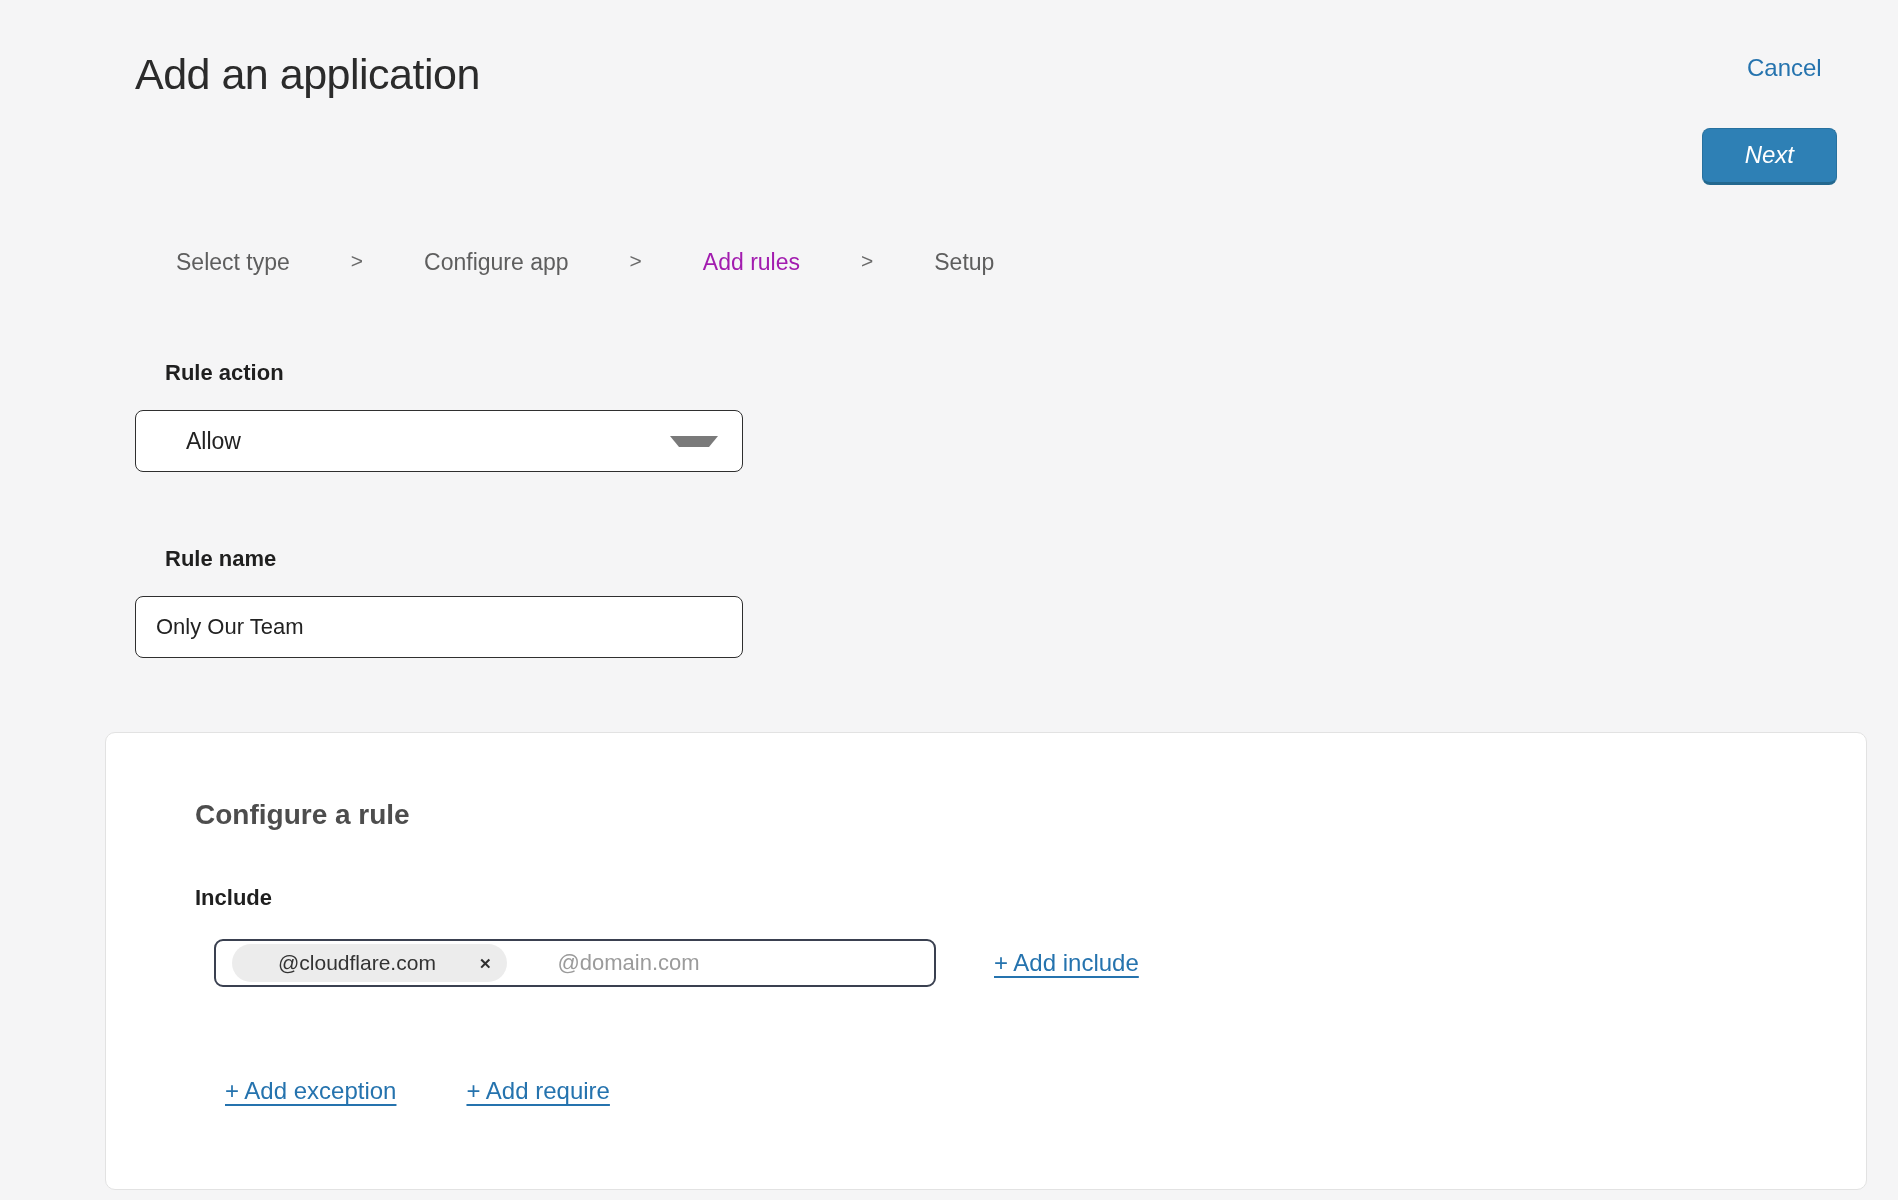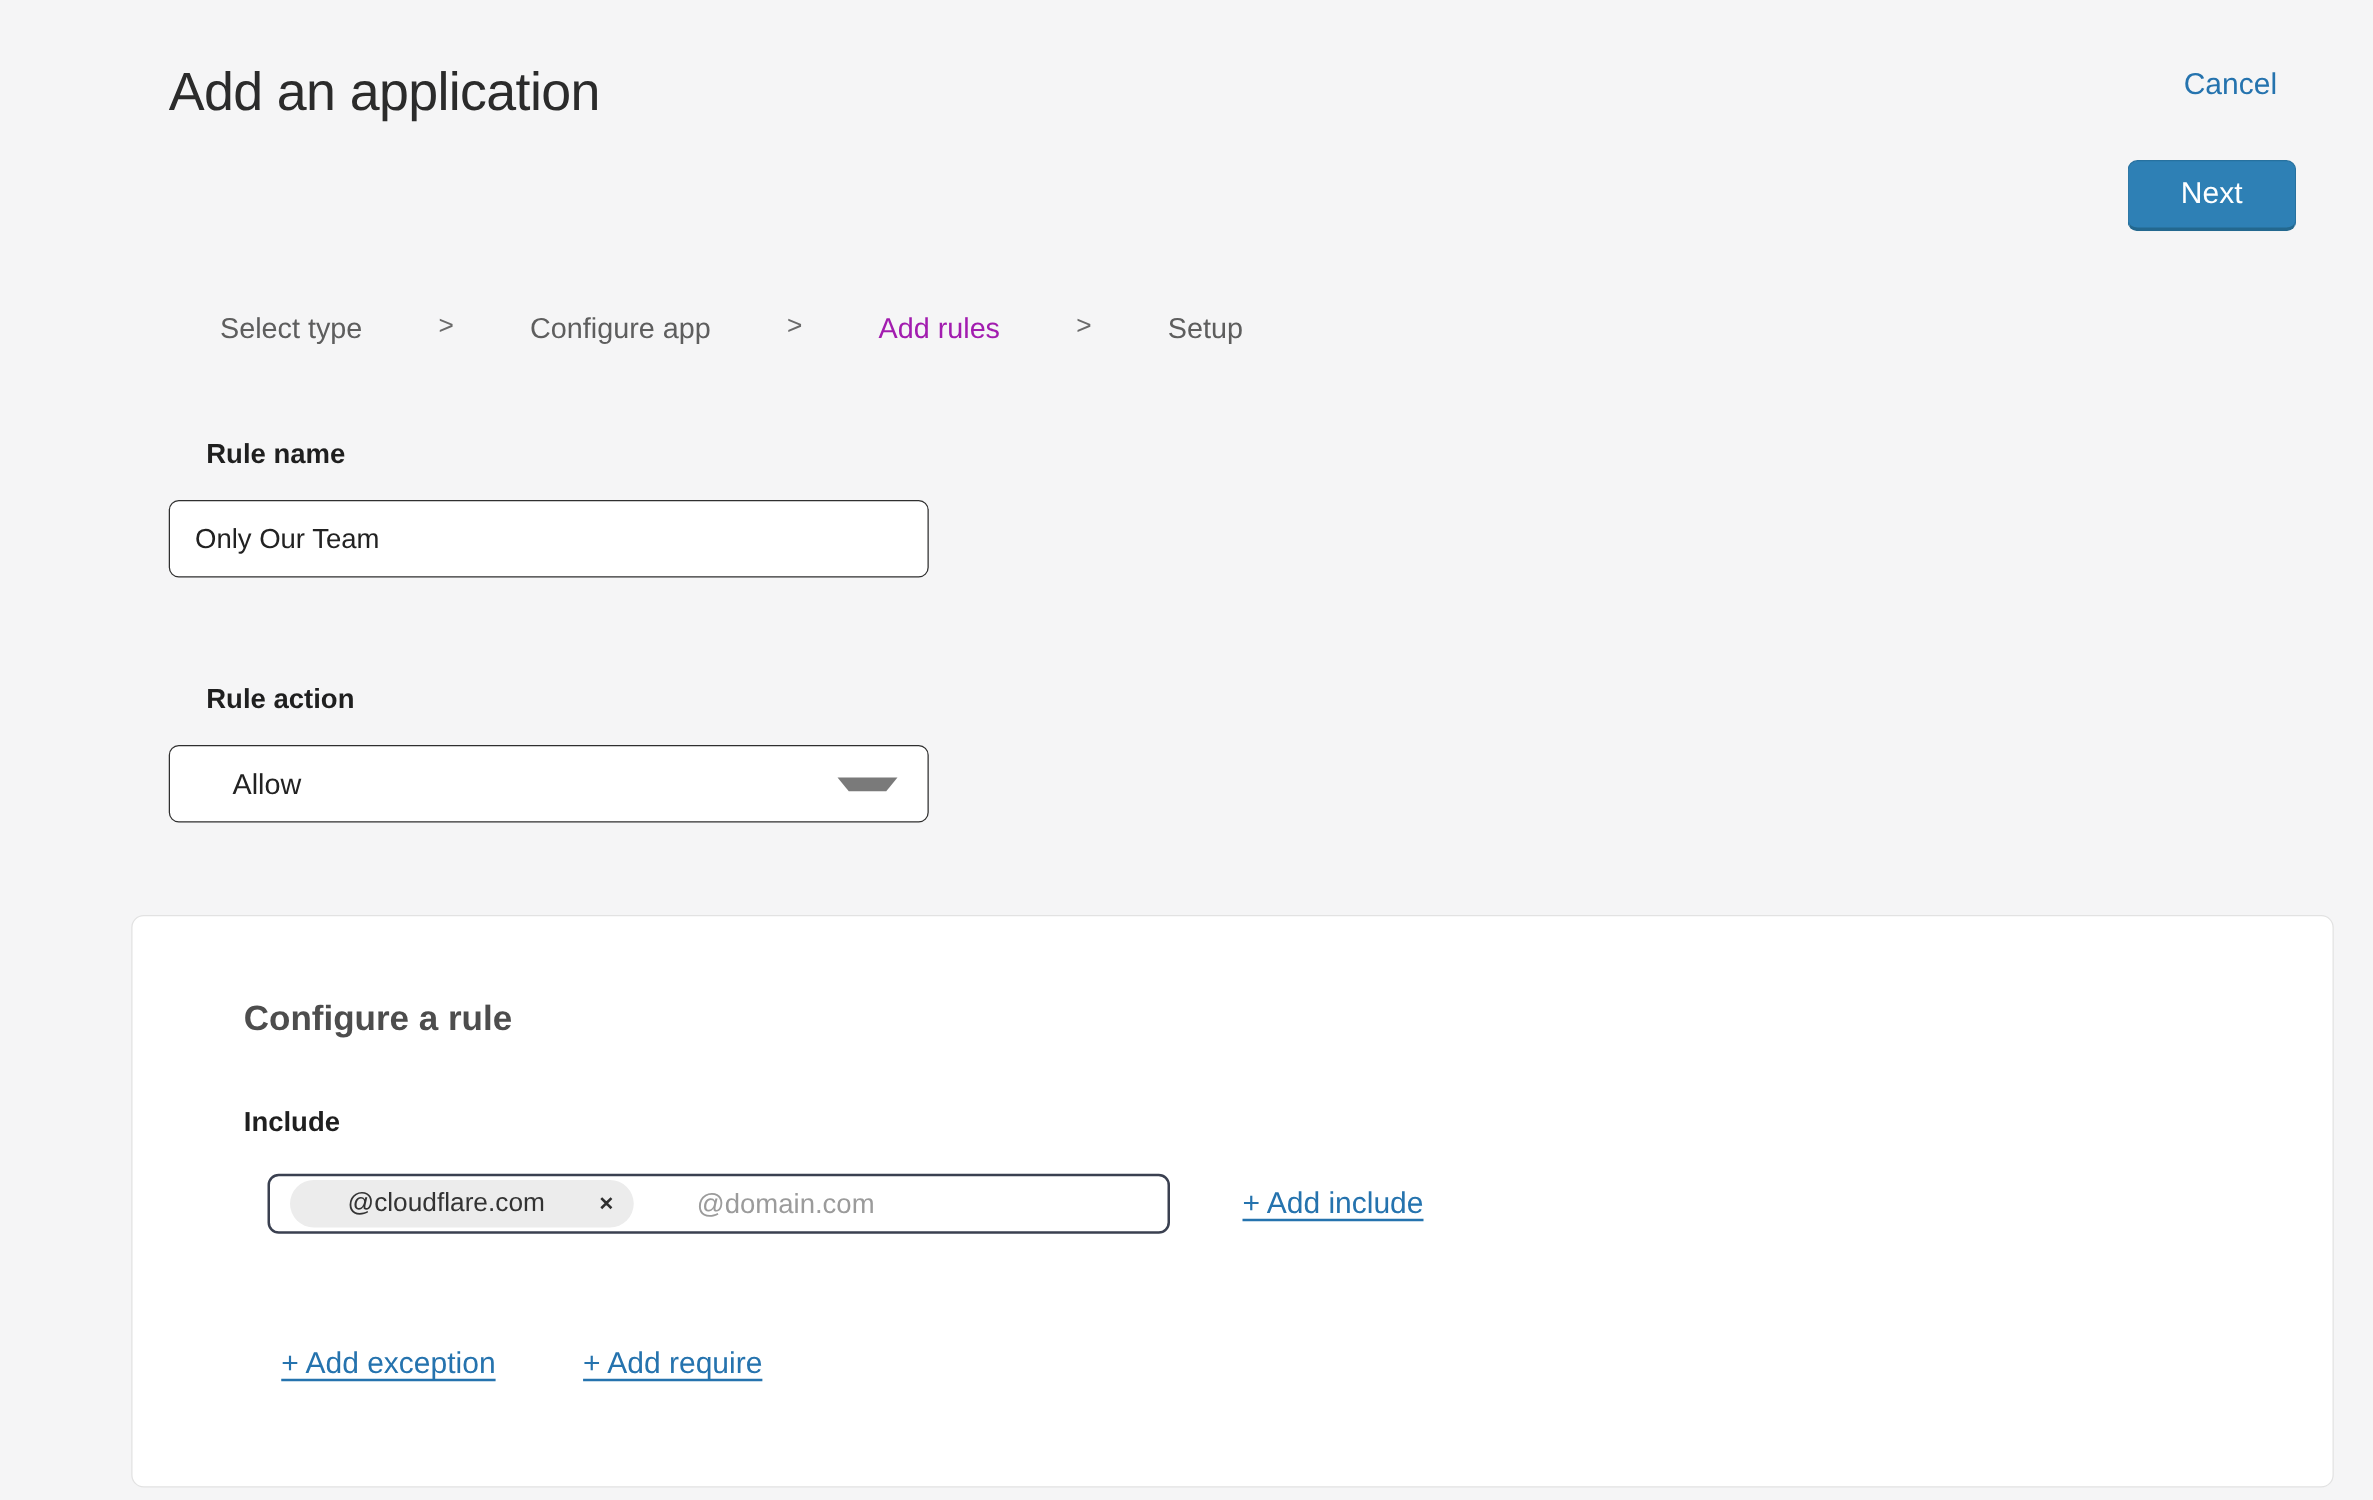"Next" .next-btn { font-style: none -> italic }
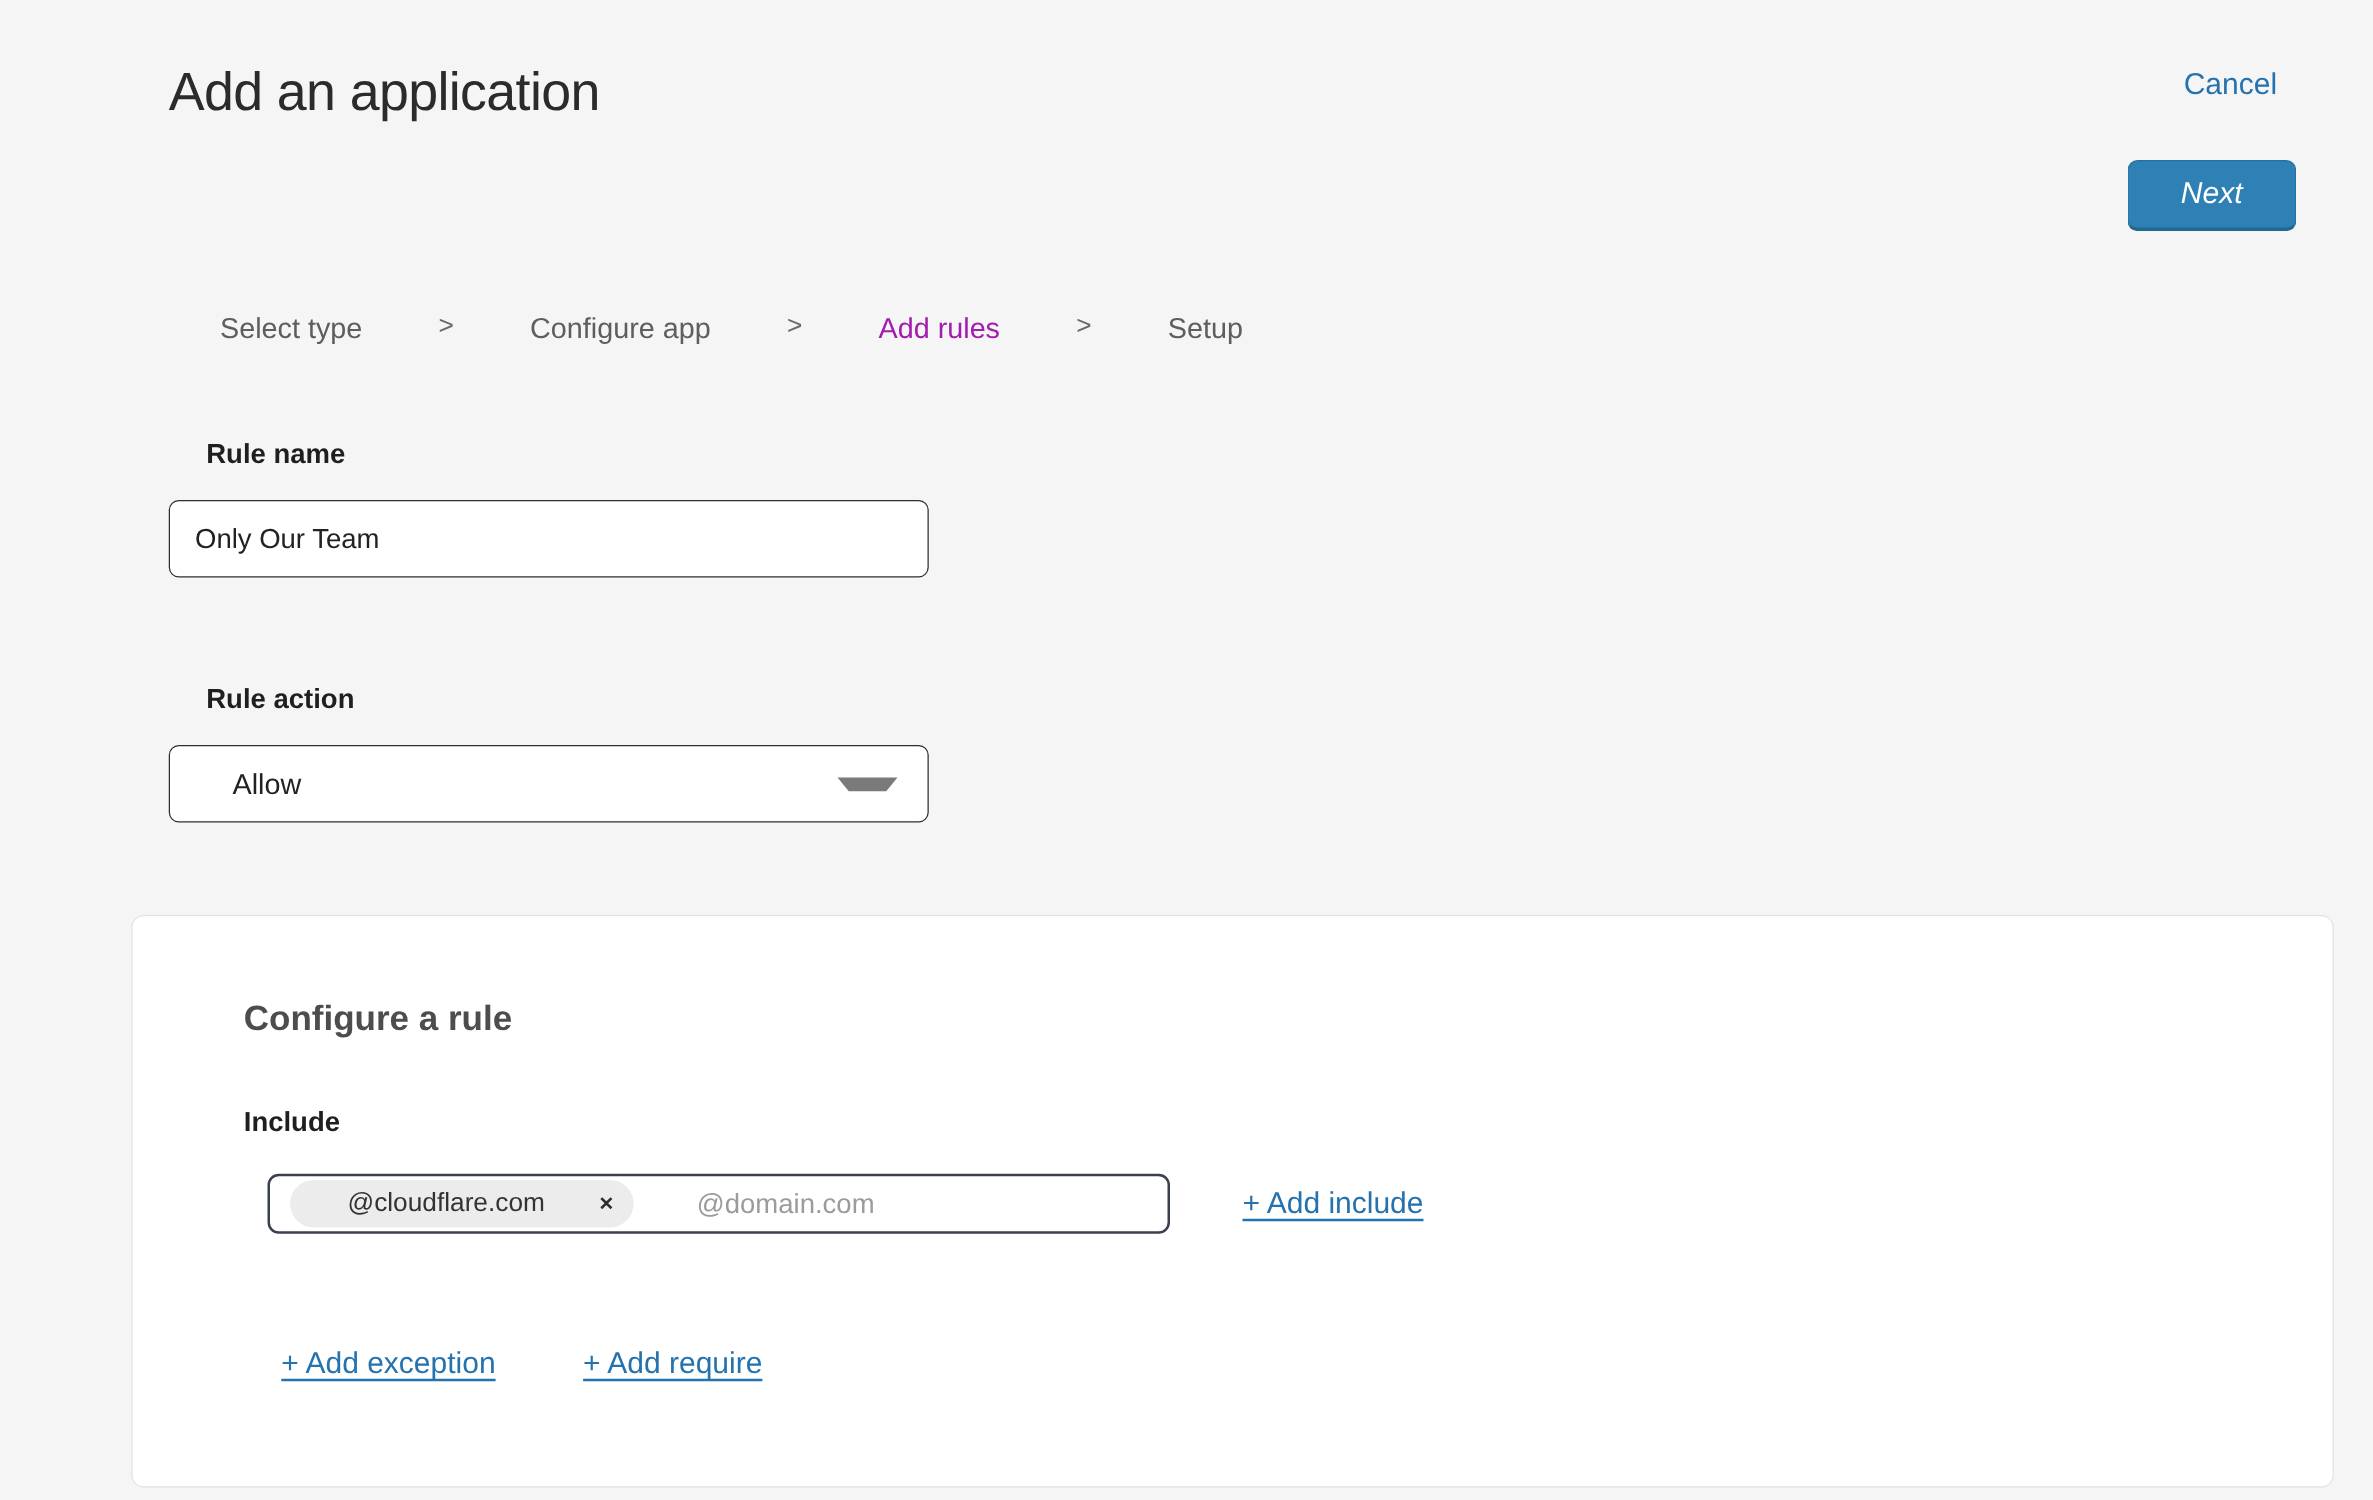"Rule name" div.field { order: before "Rule action" -> after "Rule action" }
